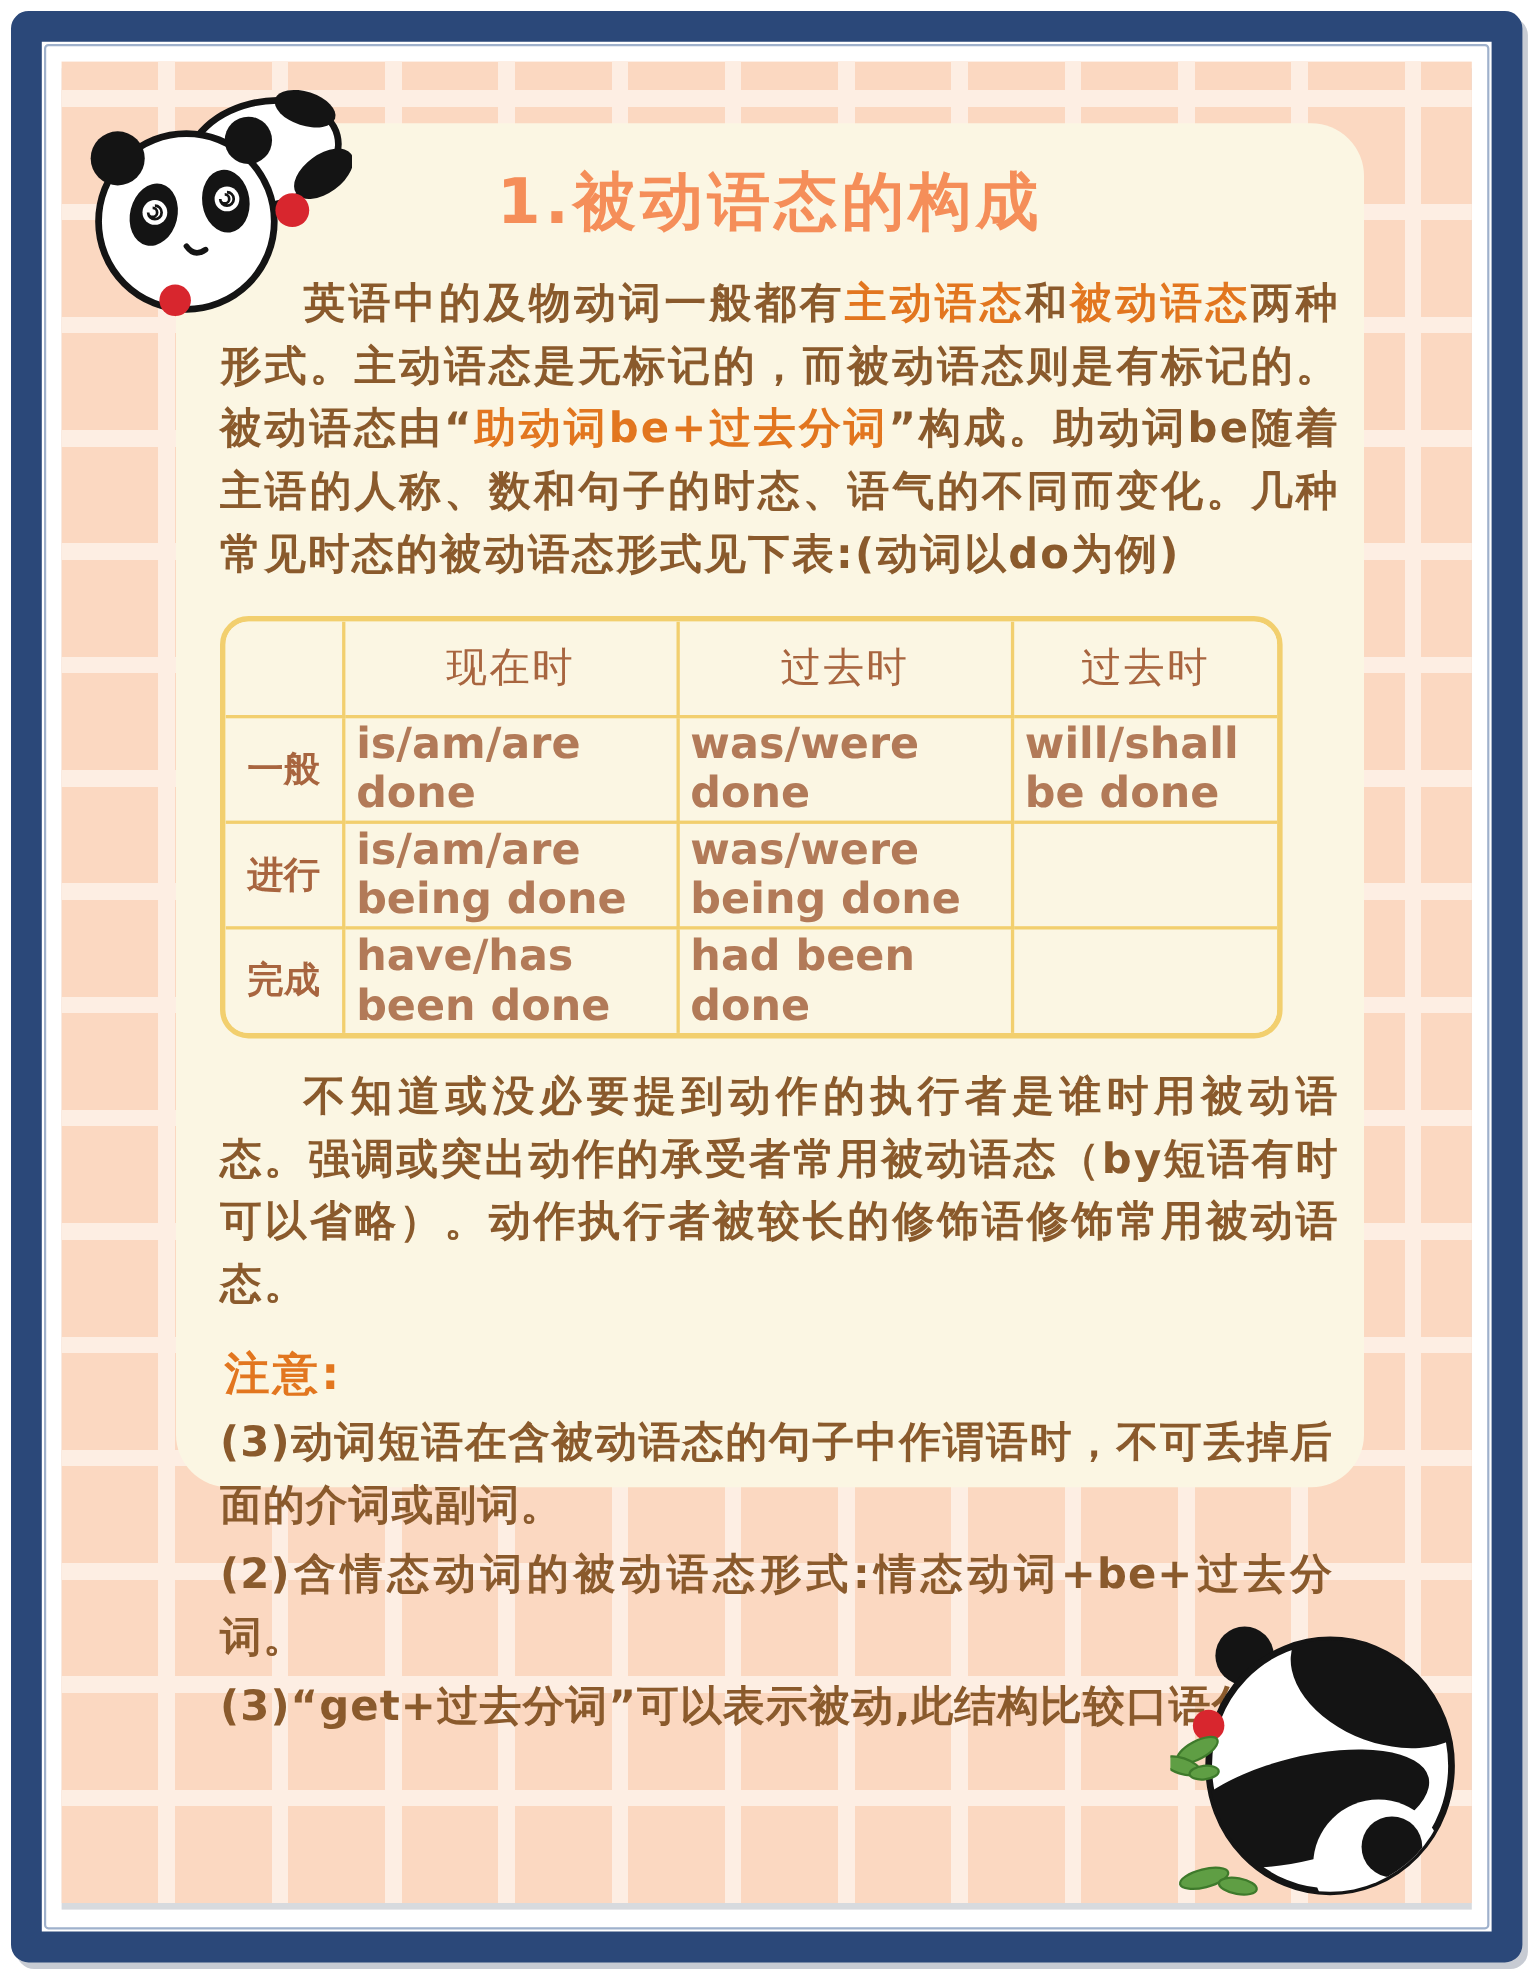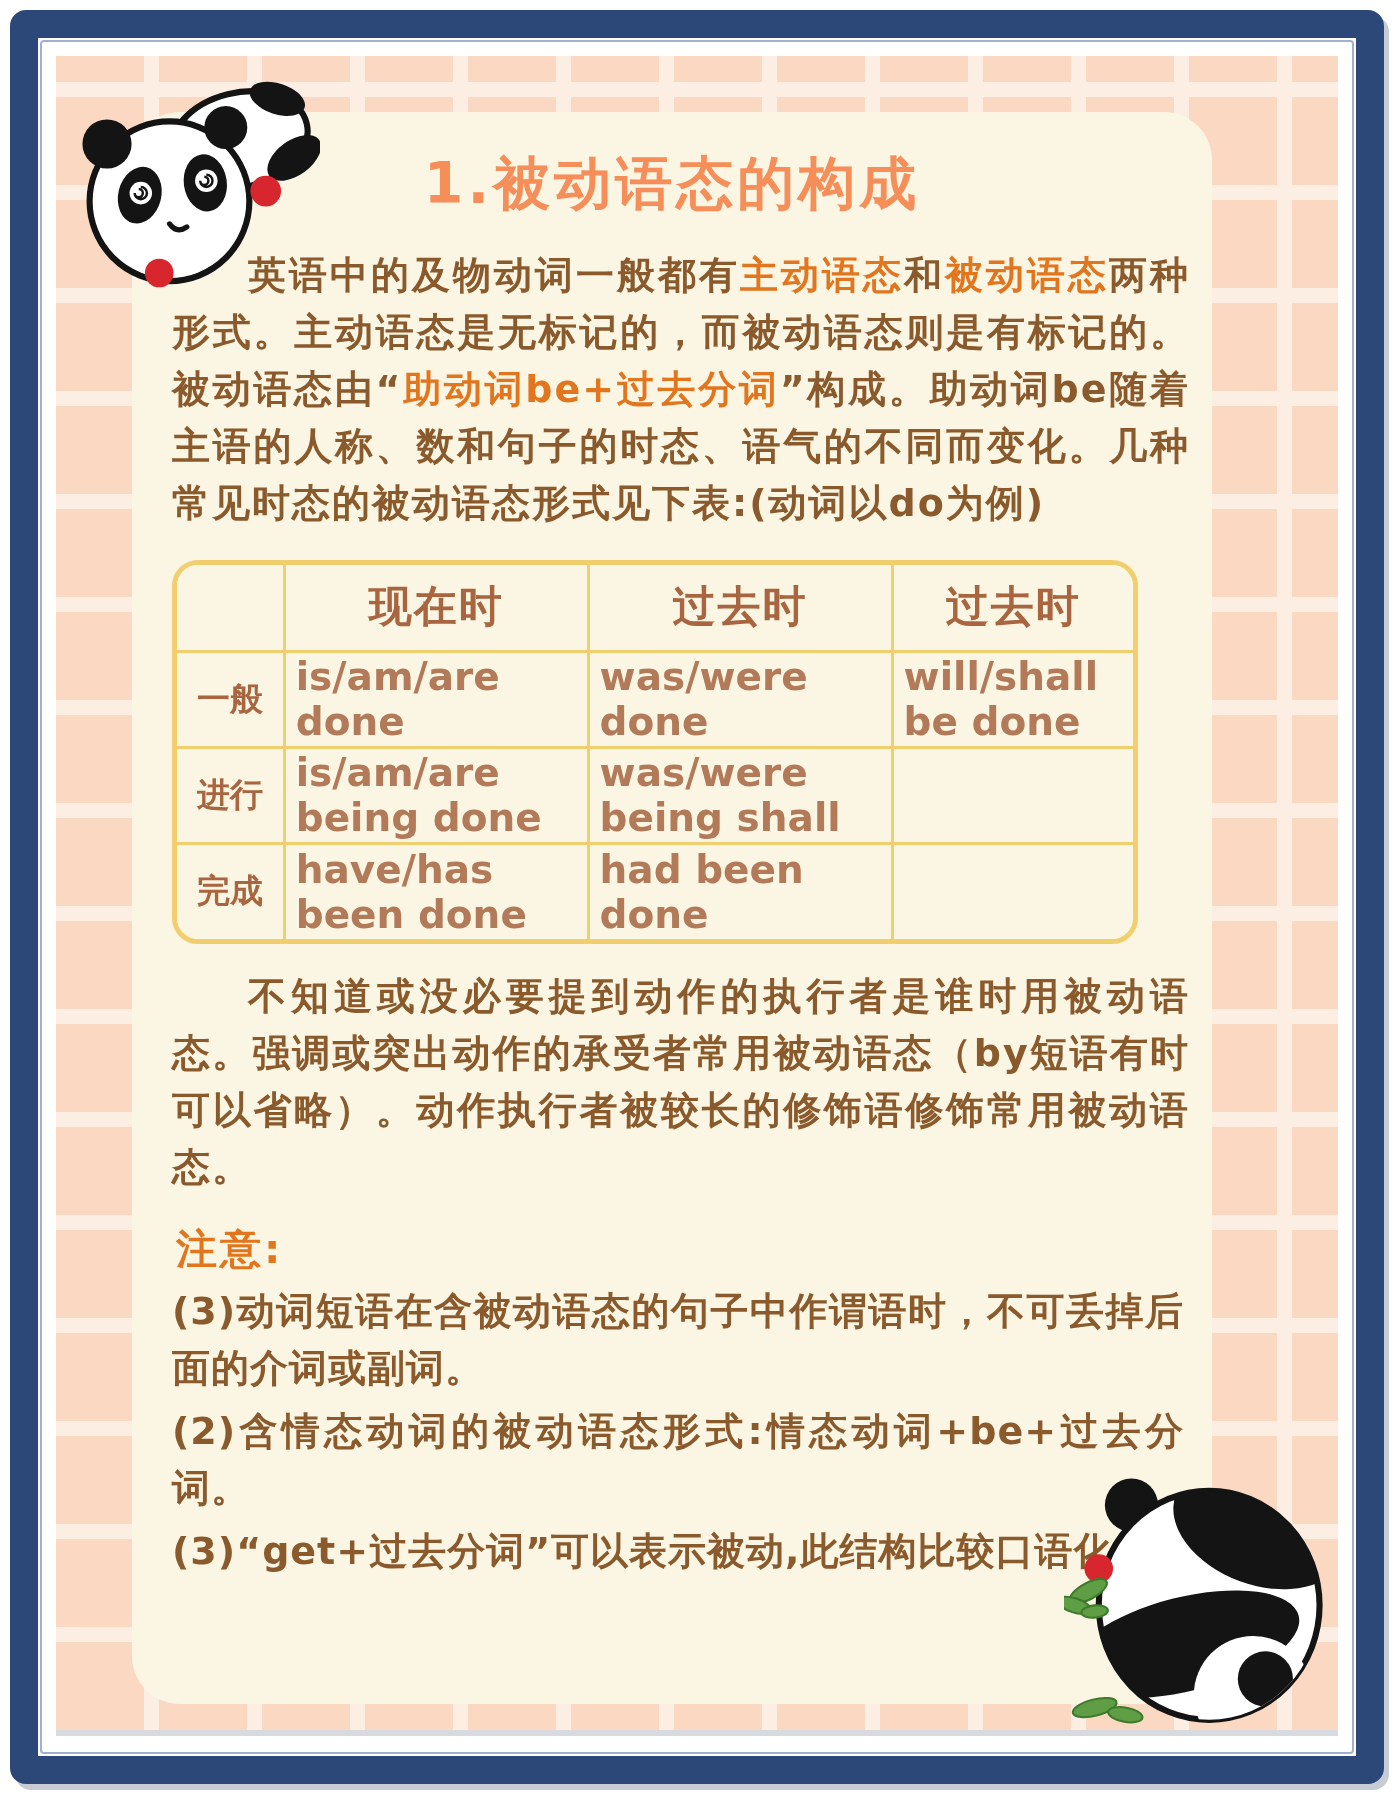"1.被动语态的构成" .panel { height: 1592px -> 1240px; left: 76px -> 104px }
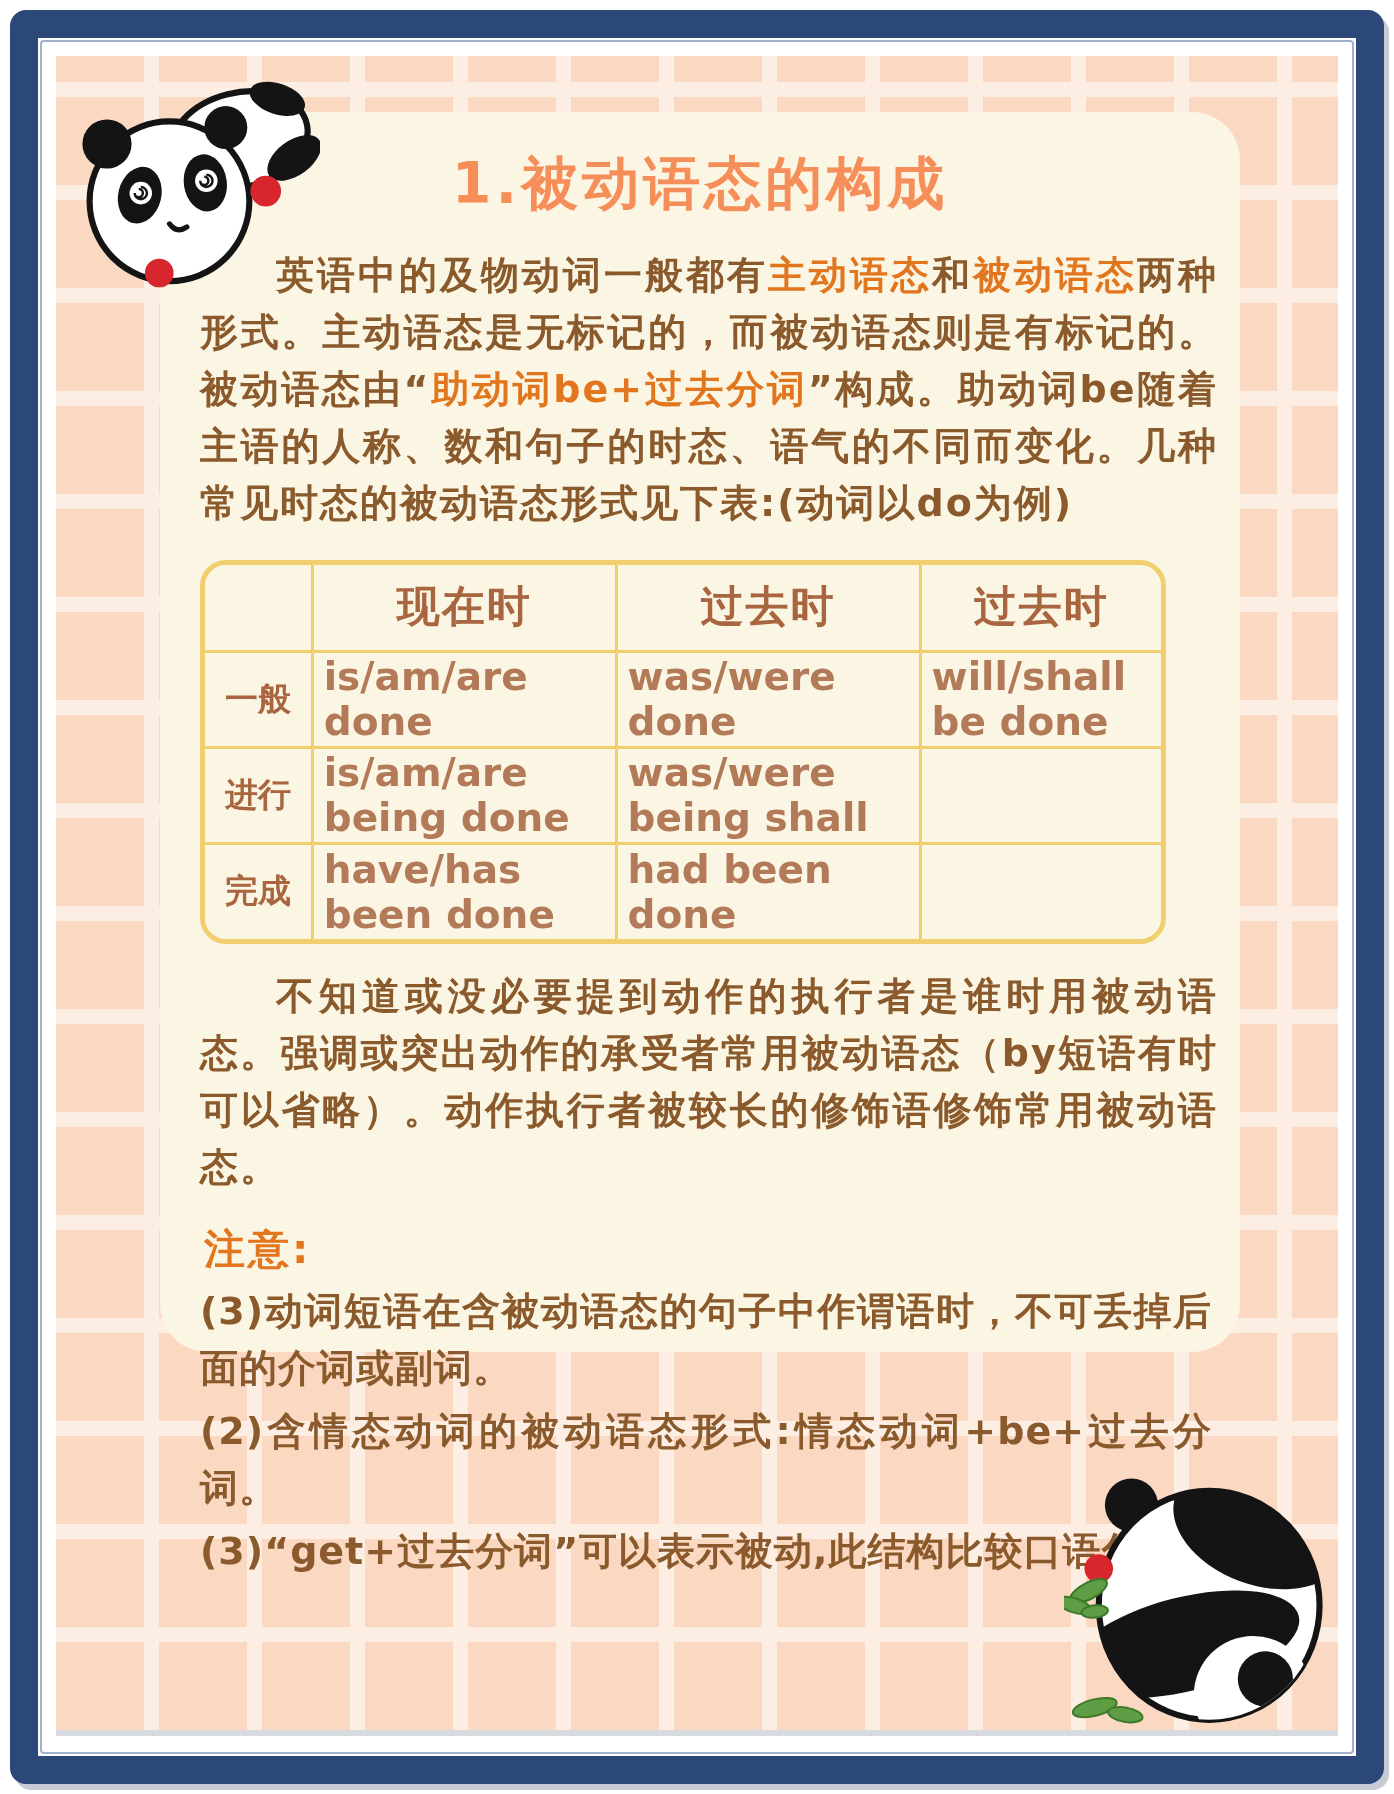"现在时" .th-cell { font-size: 43px -> 37px; font-weight: bold -> normal }
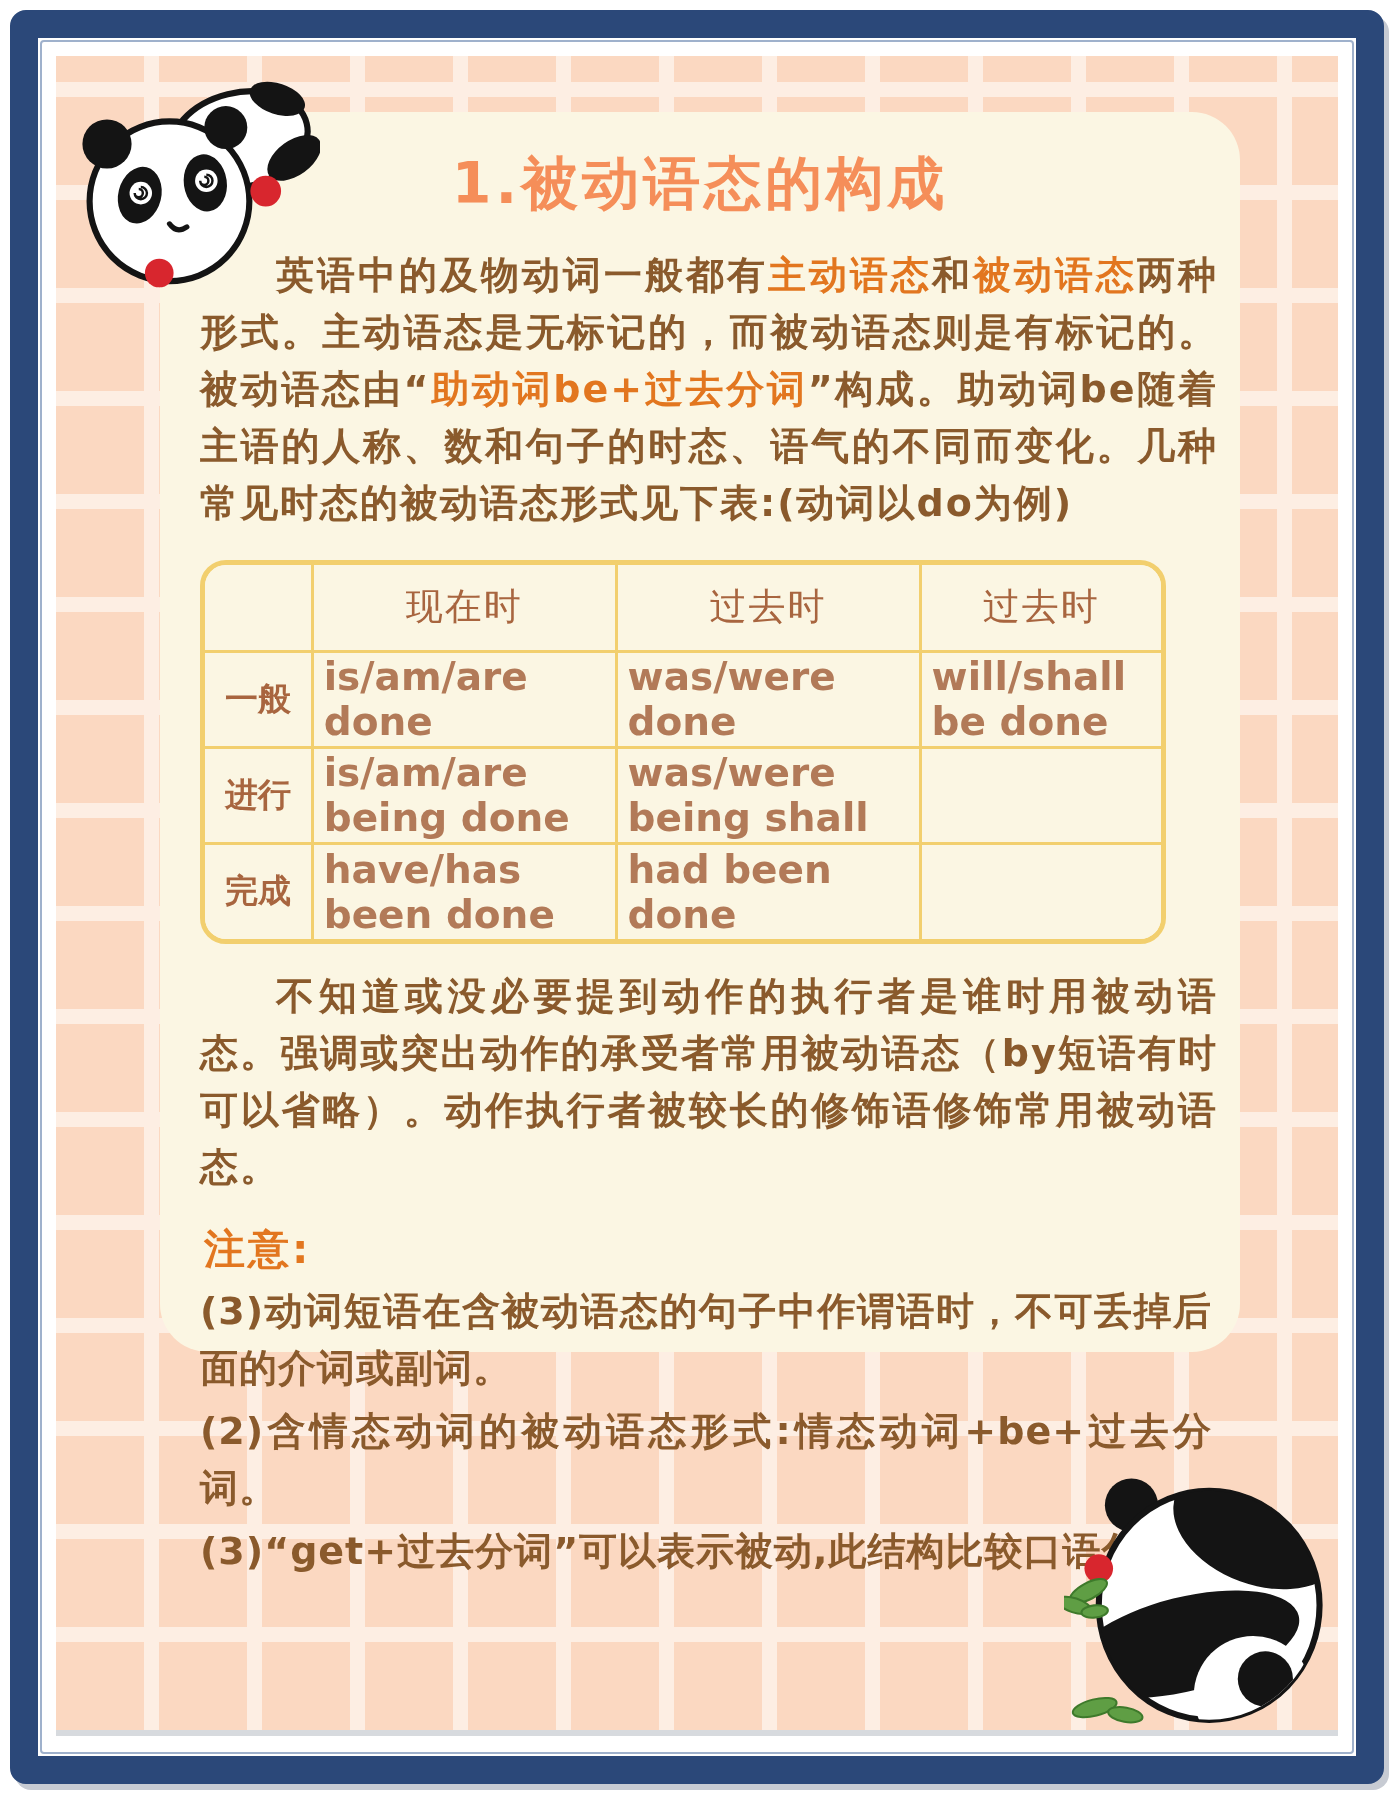"was/were being shall" td.en-cell { text: shall -> done }
